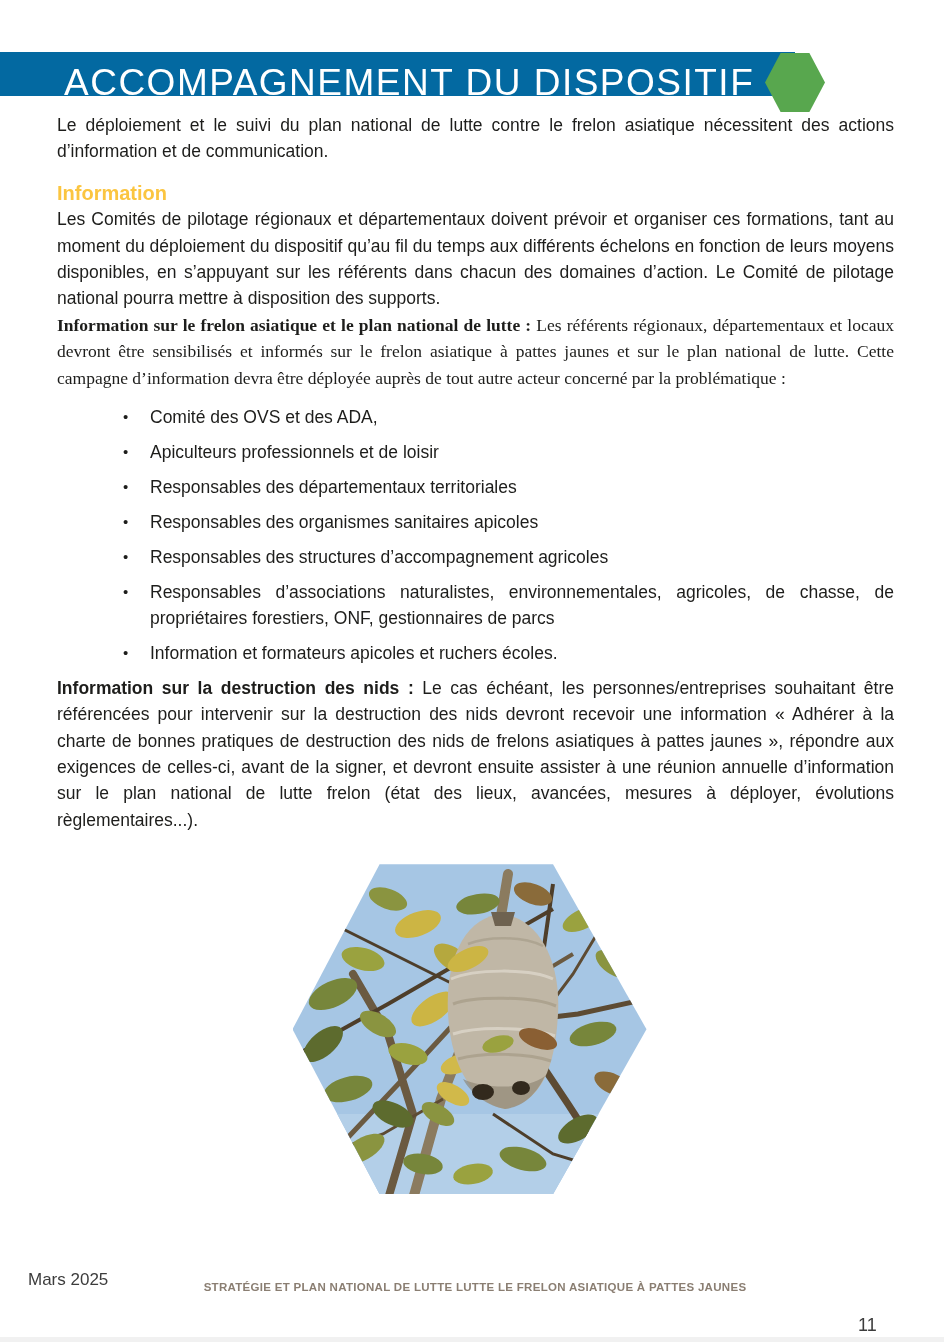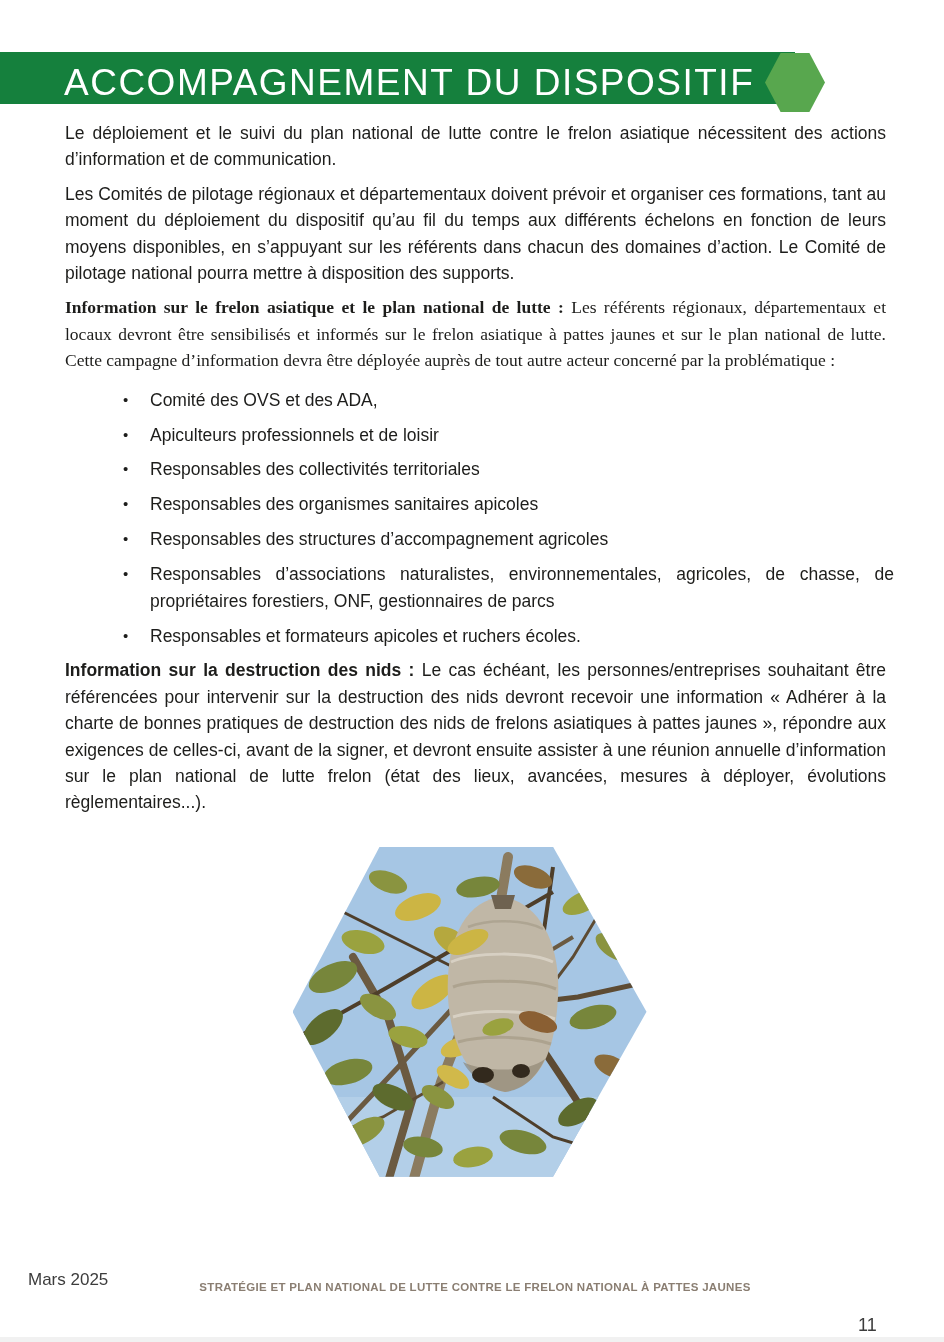"ACCOMPAGNEMENT DU DISPOSITIF" .header-band { background: #15803d -> #0369a1; height: 52px -> 44px }
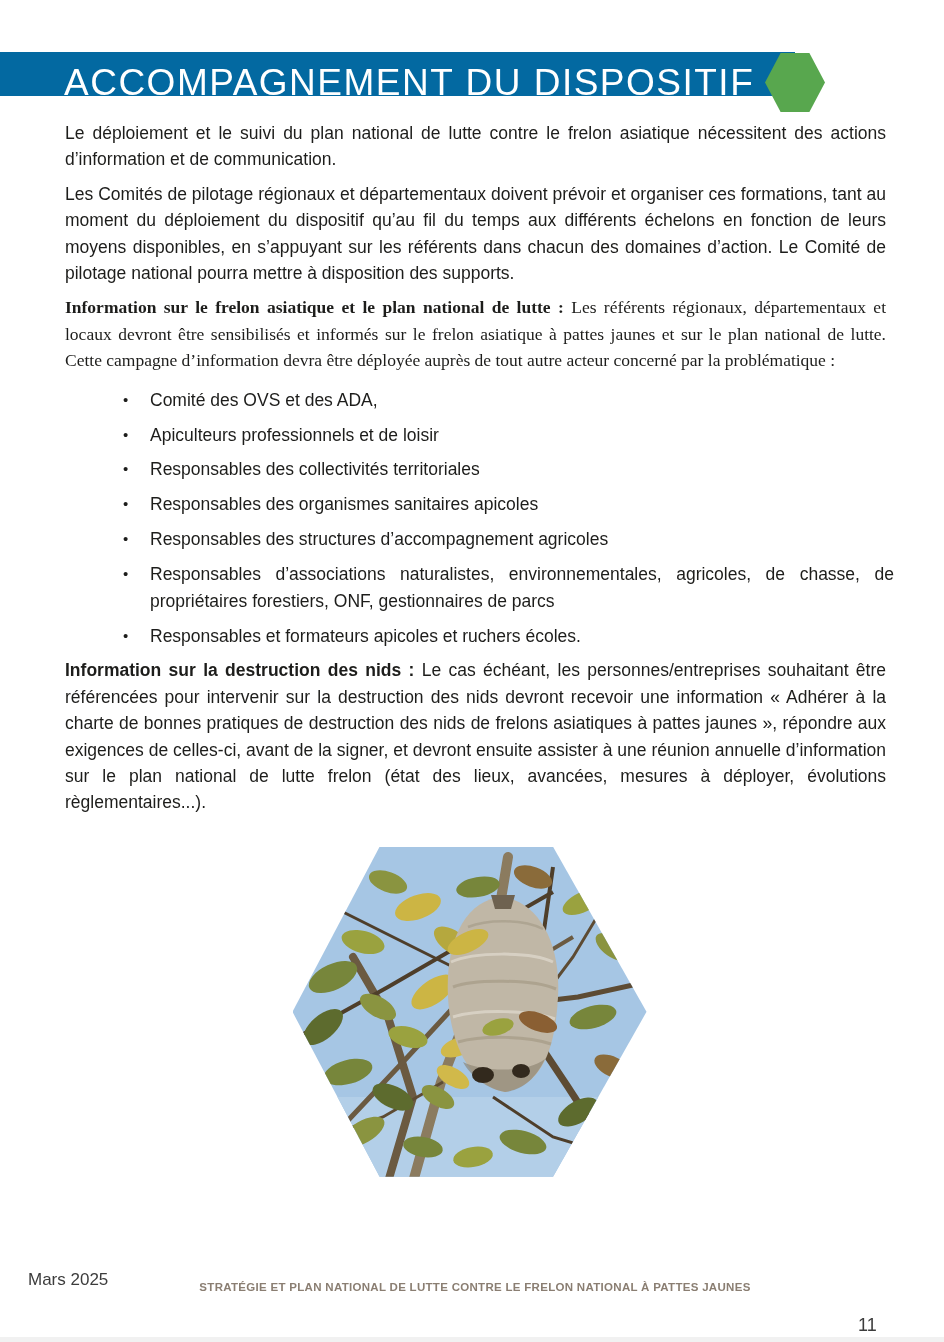"Le déploiement et le suivi" .content p { margin: 8px -> 0 }
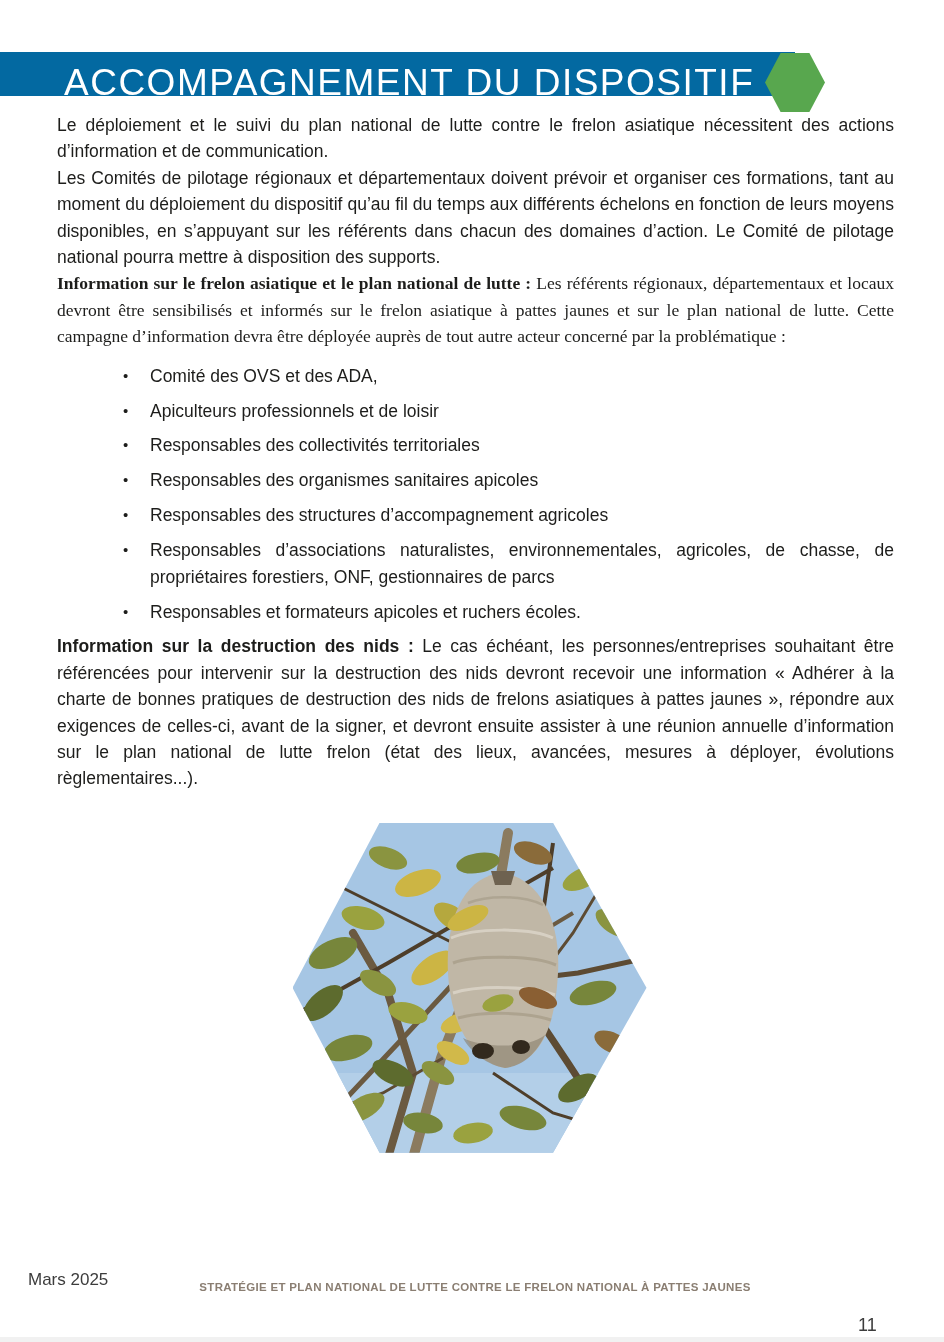"Information" div.section-heading { html: none -> <div>Information</div> }
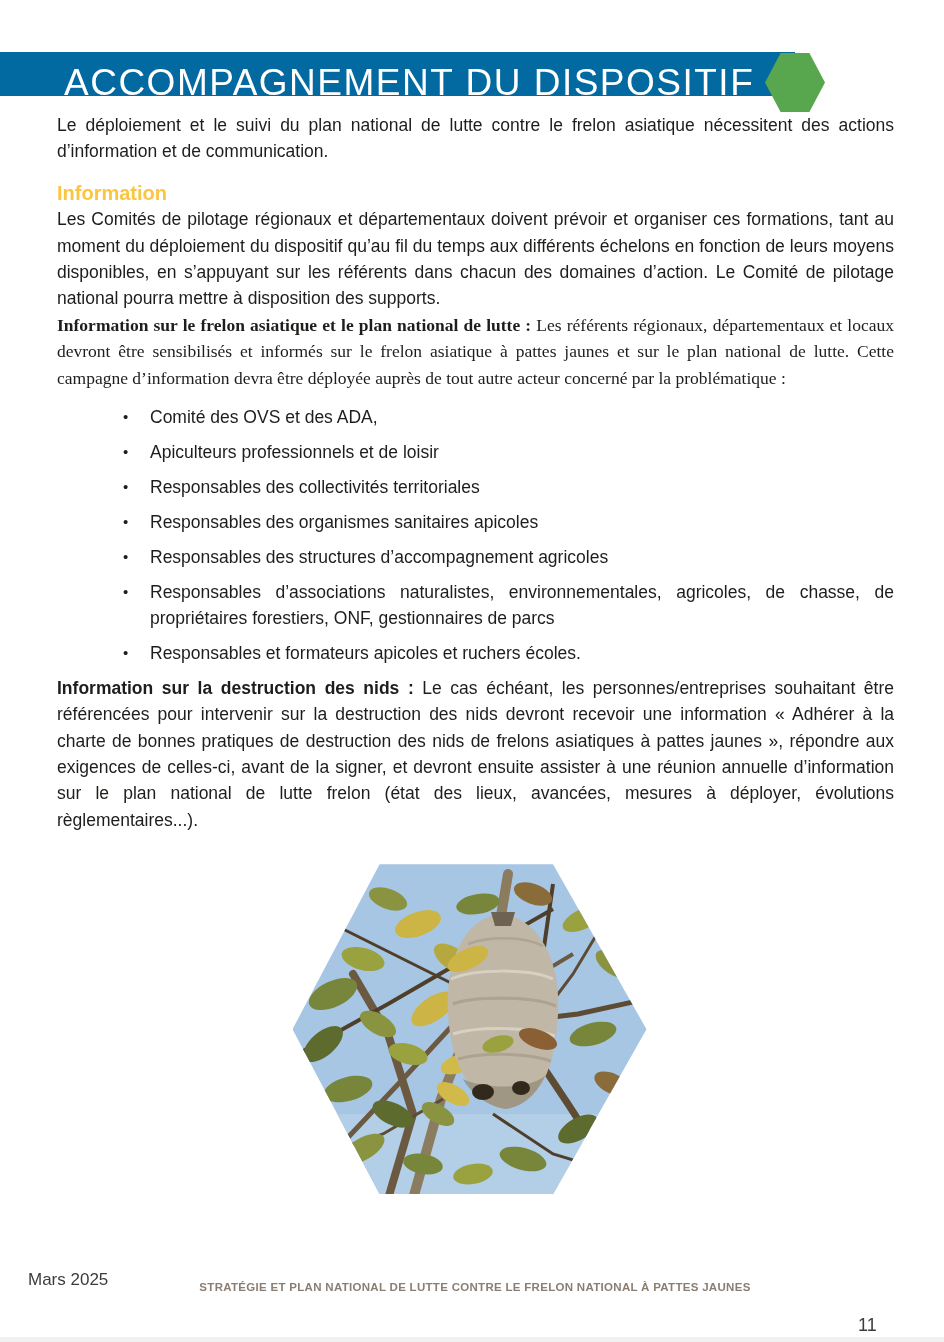"Responsables des collectivités" span { text: collectivités -> départementaux }
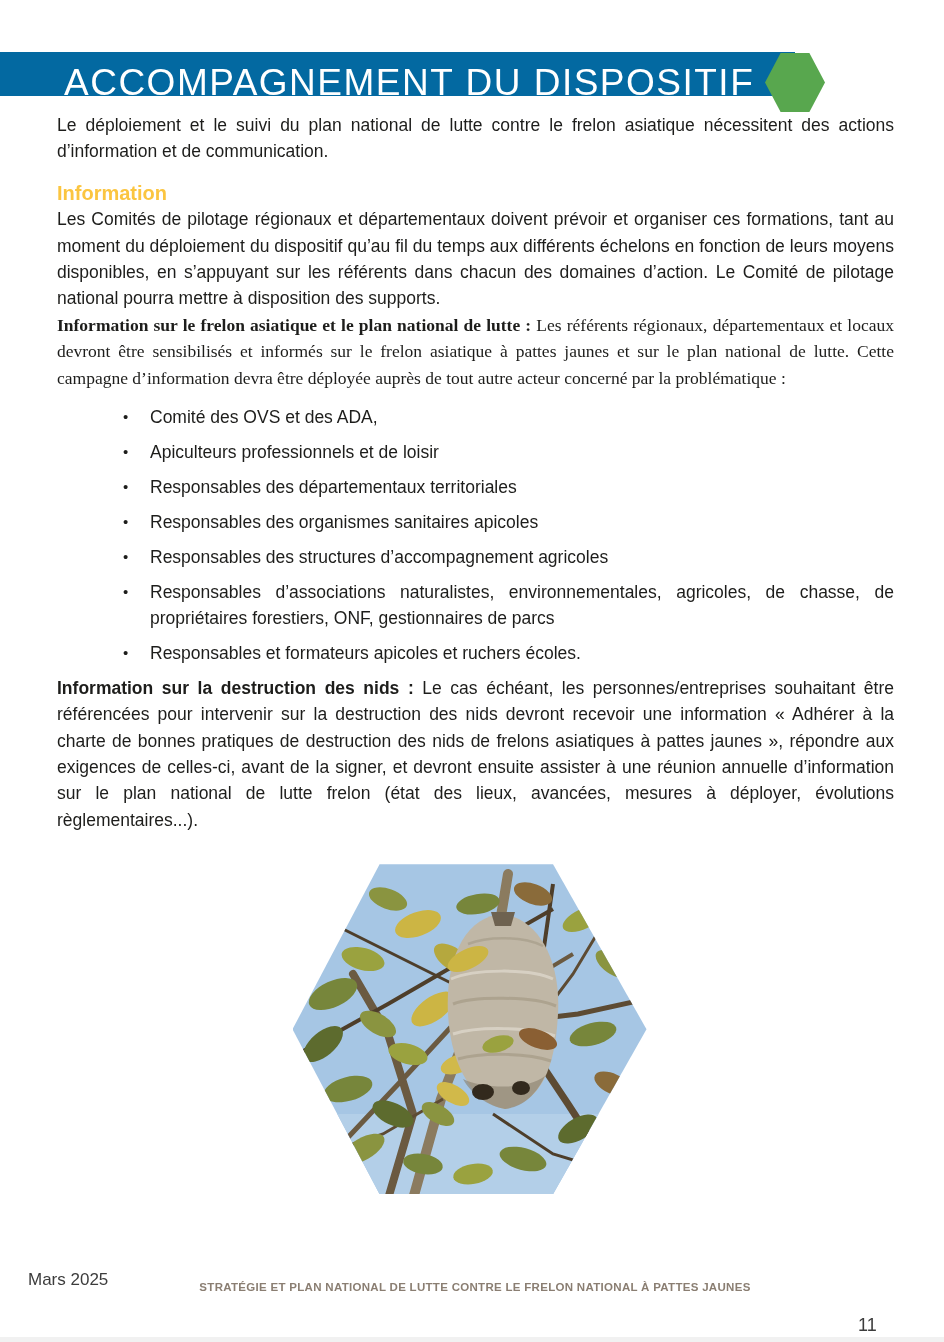"Responsables et formateurs apicoles et" span { text: Responsables -> Information }
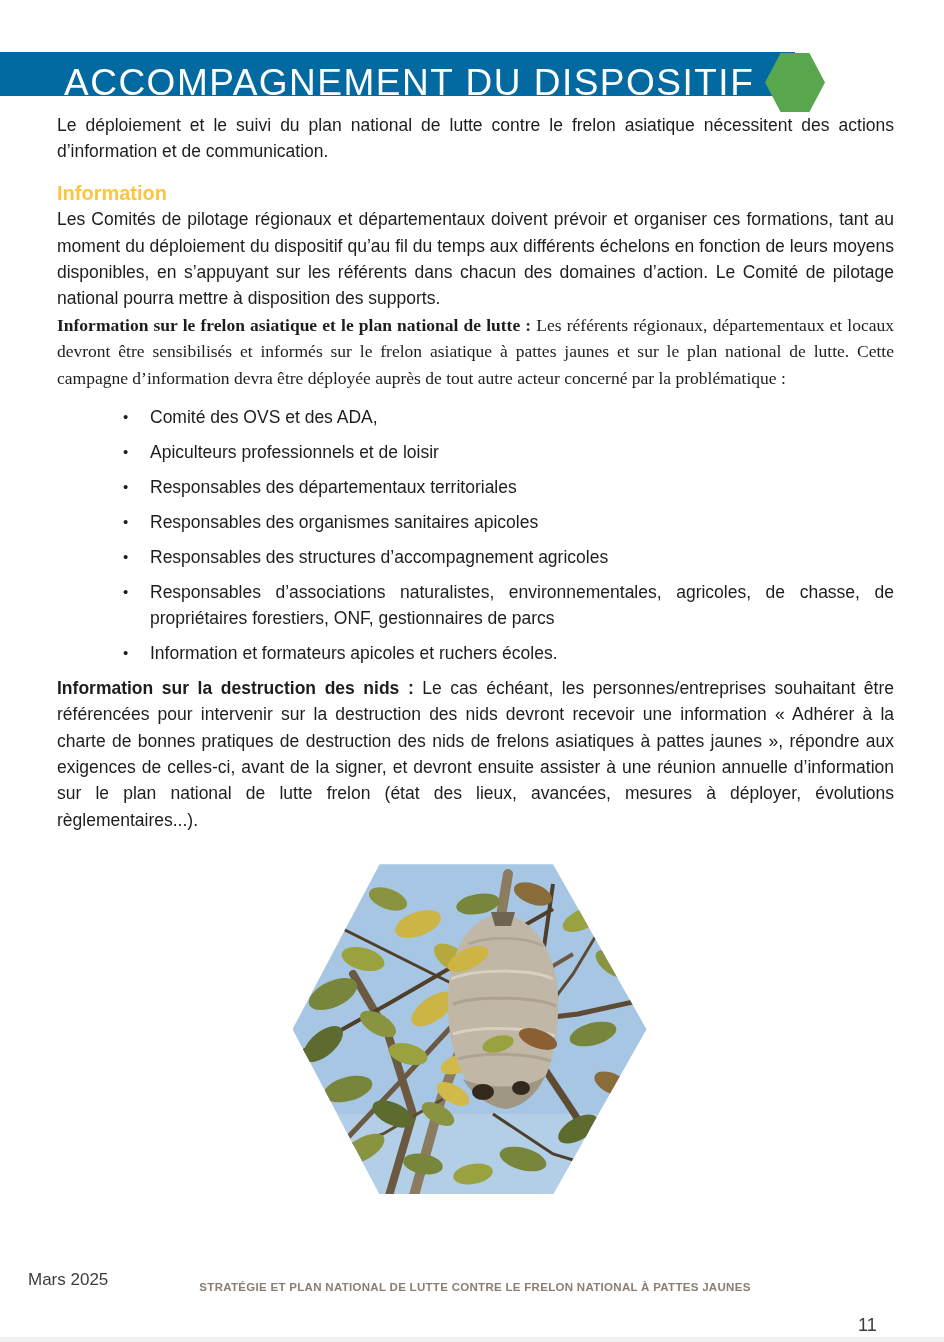"STRATÉGIE ET PLAN NATIONAL DE" div.footer-center { text: CONTRE LE FRELON NATIONAL -> LUTTE LE FRELON ASIATIQUE }
